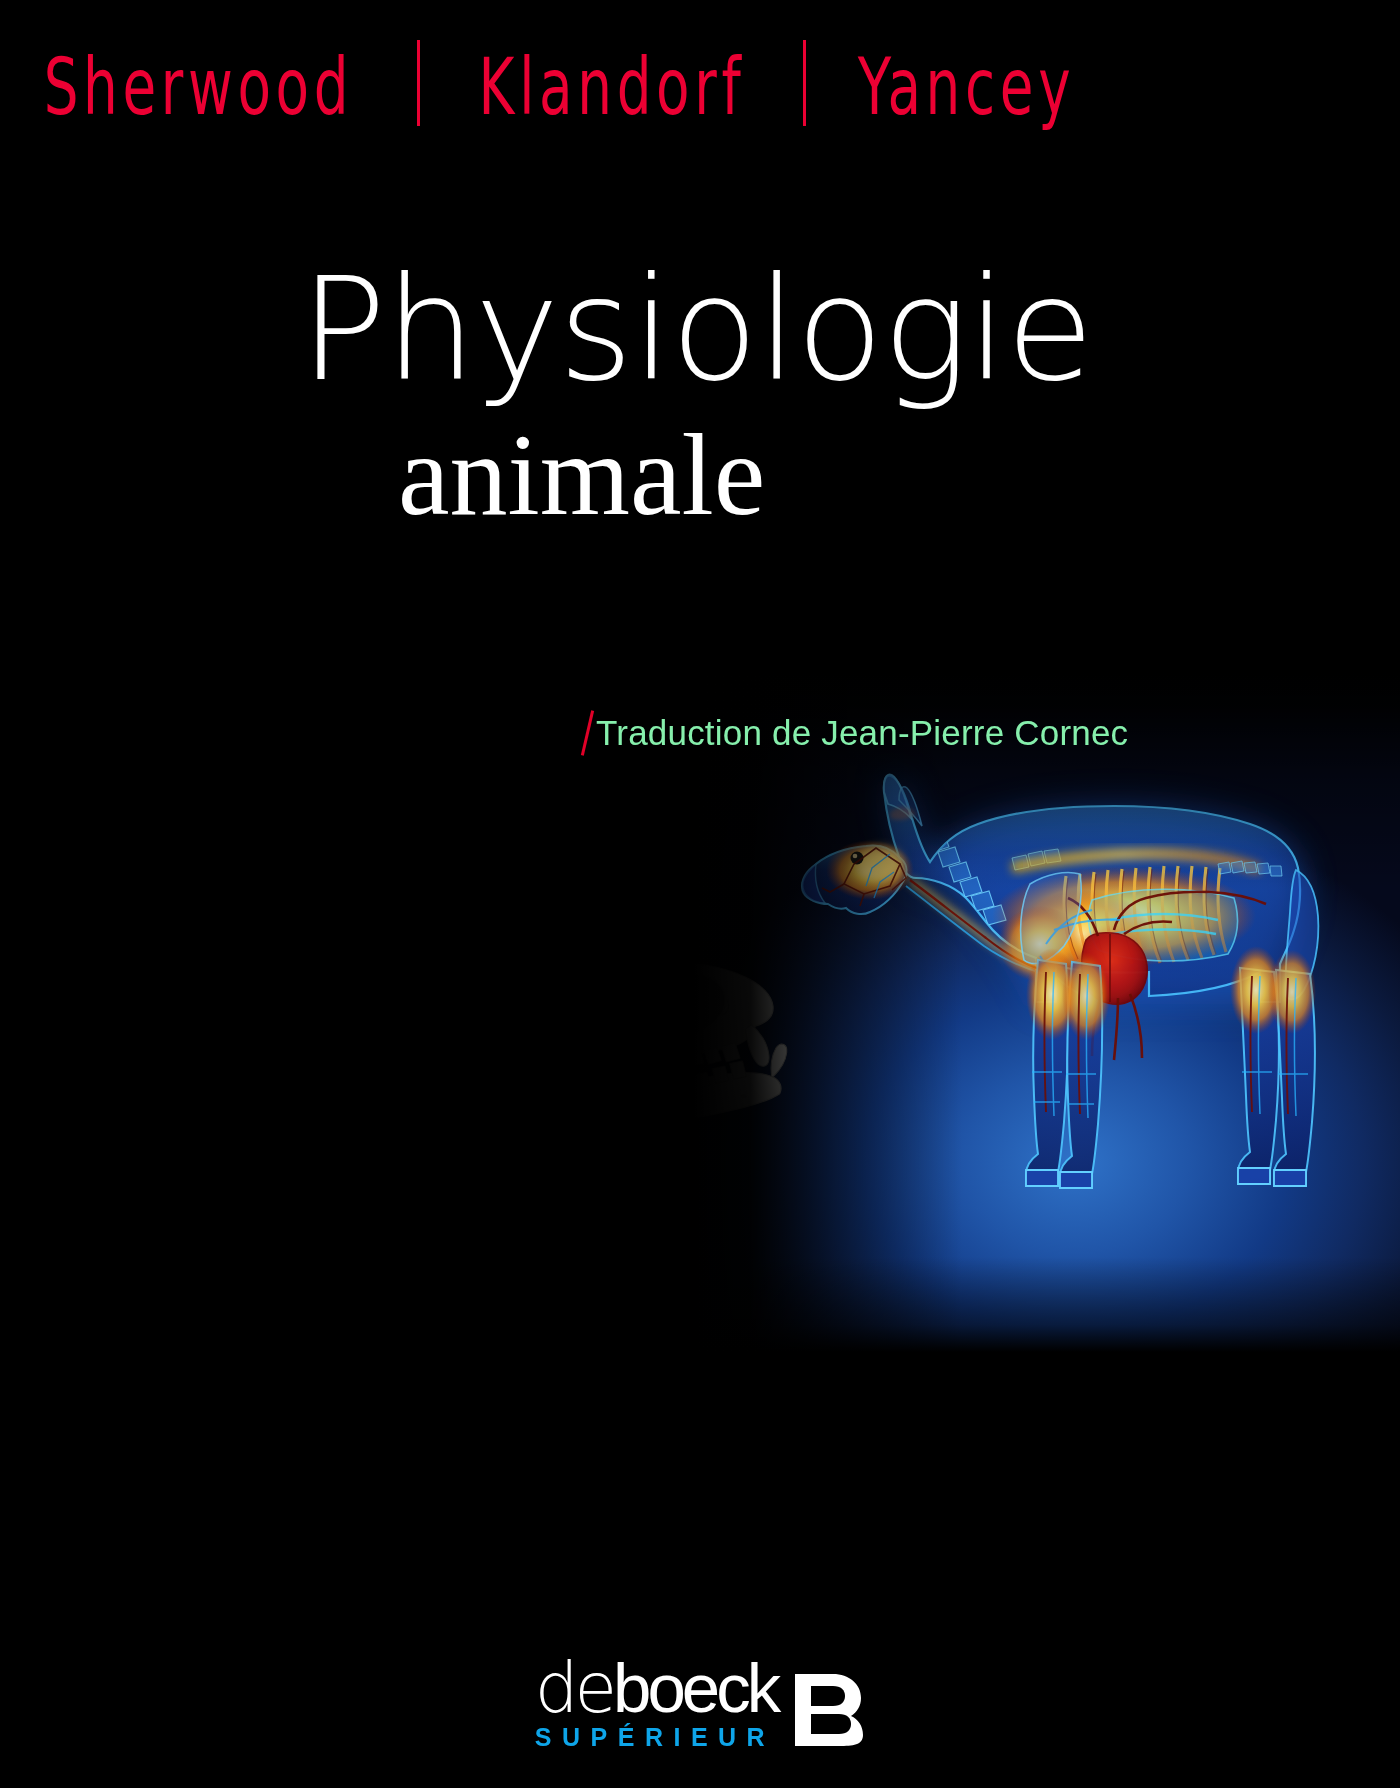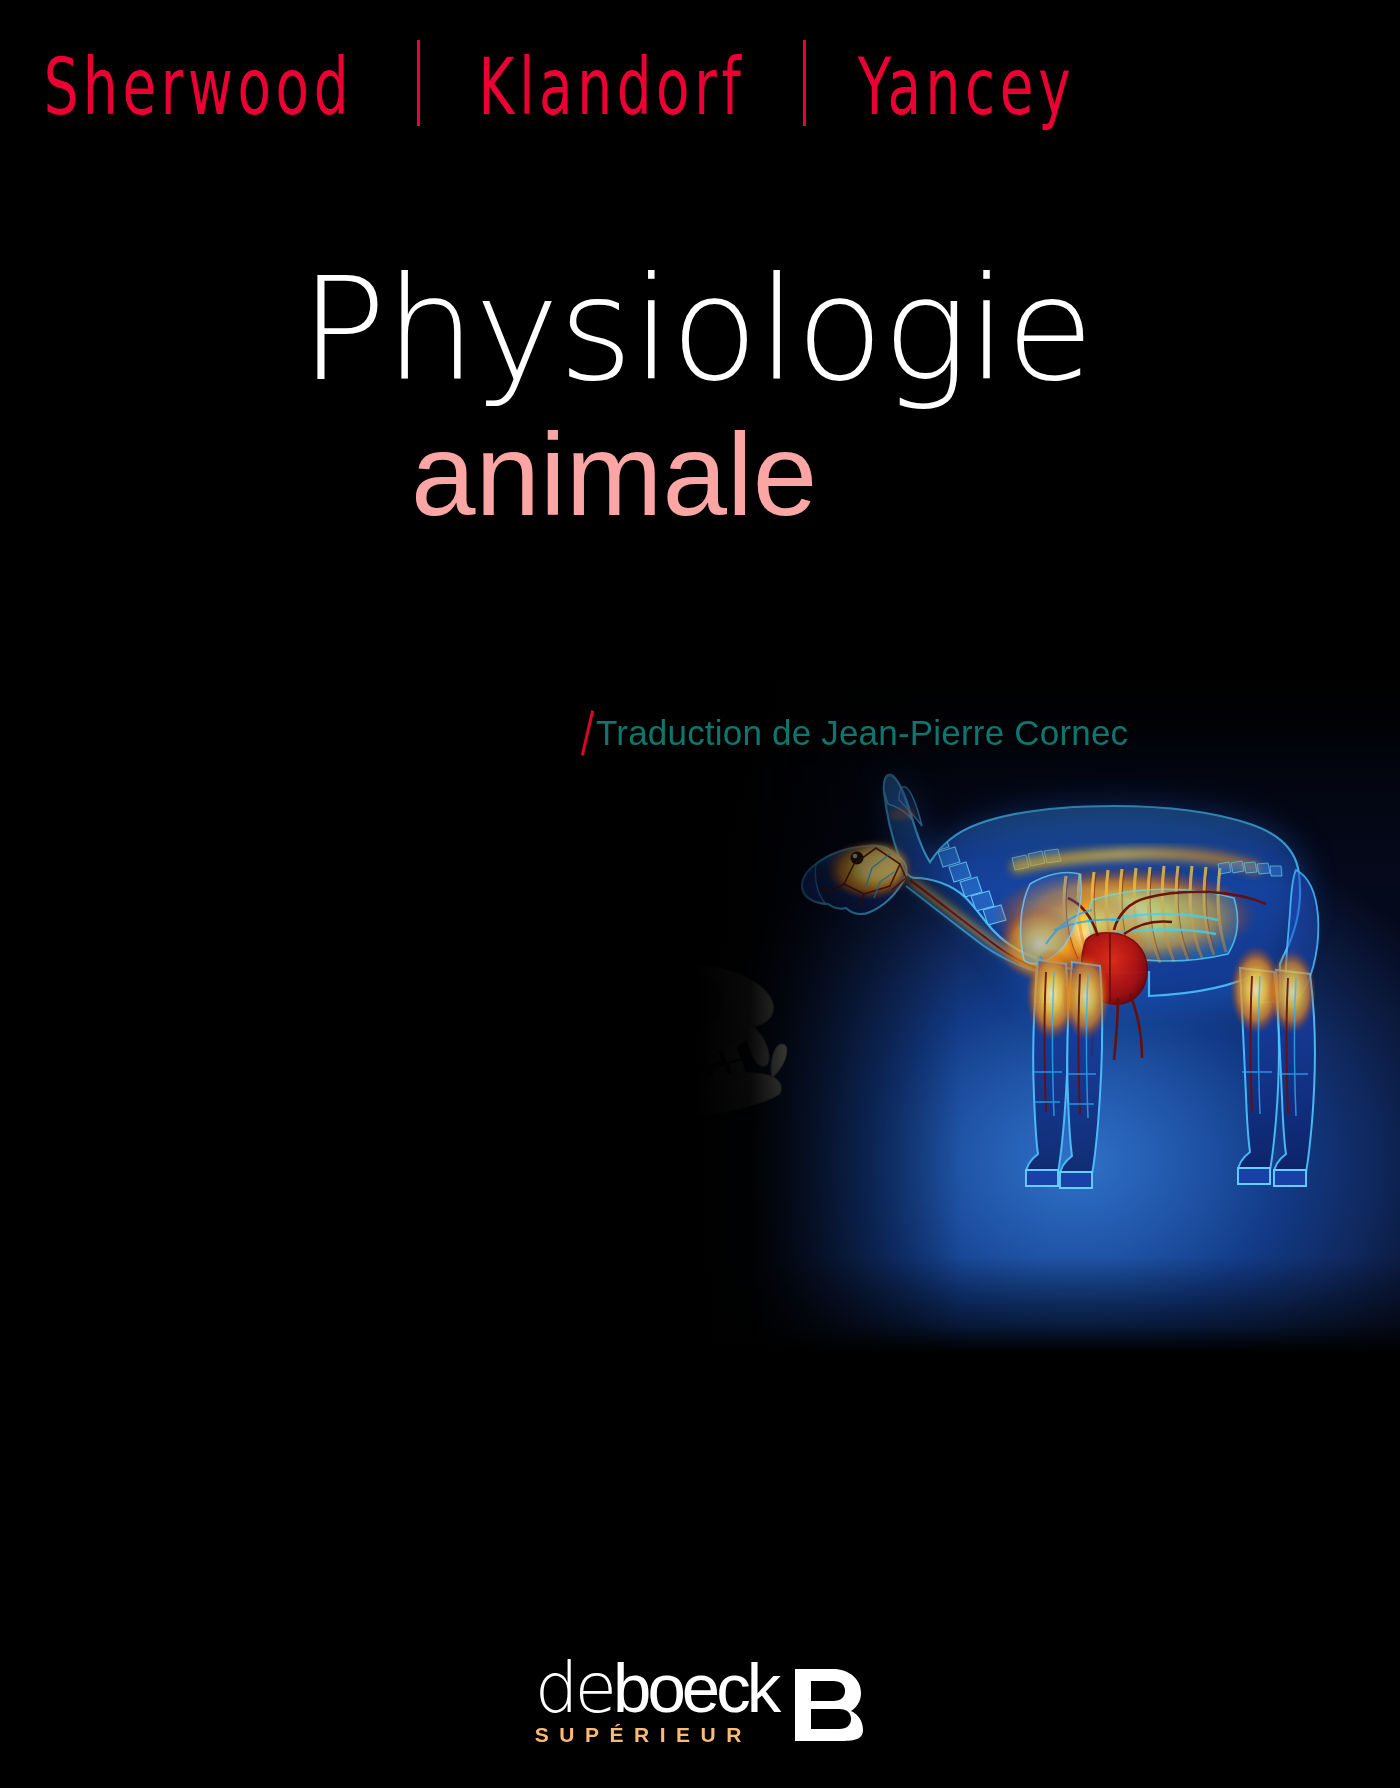"animale" .title-sub { color: #fca5a5 -> #ffffff; font-family: Liberation Sans, sans-serif -> Liberation Serif, serif; margin-left: 13px -> none }
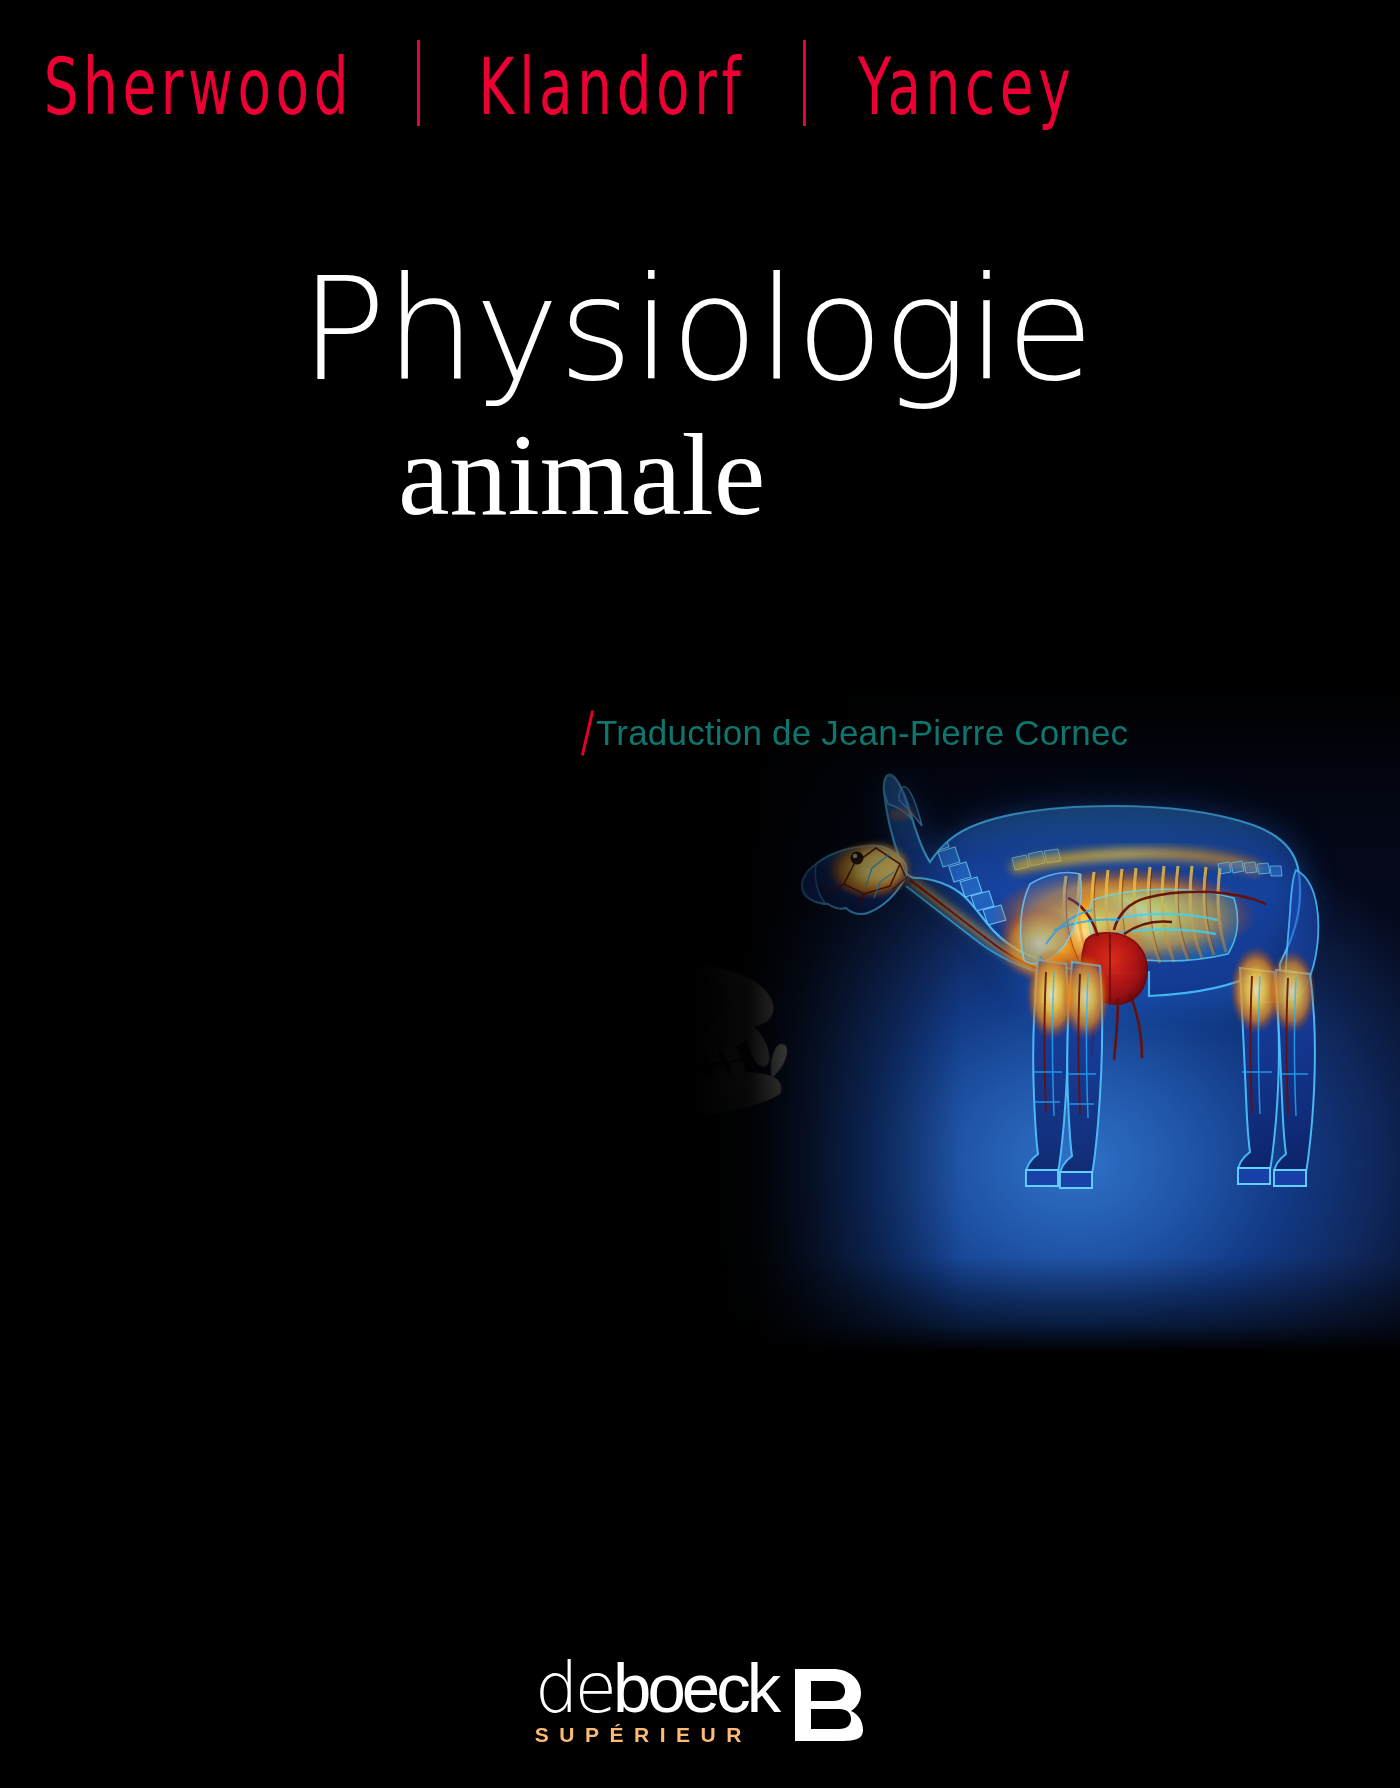"Traduction de Jean-Pierre Cornec" .translator { color: #0f766e -> #86efac }
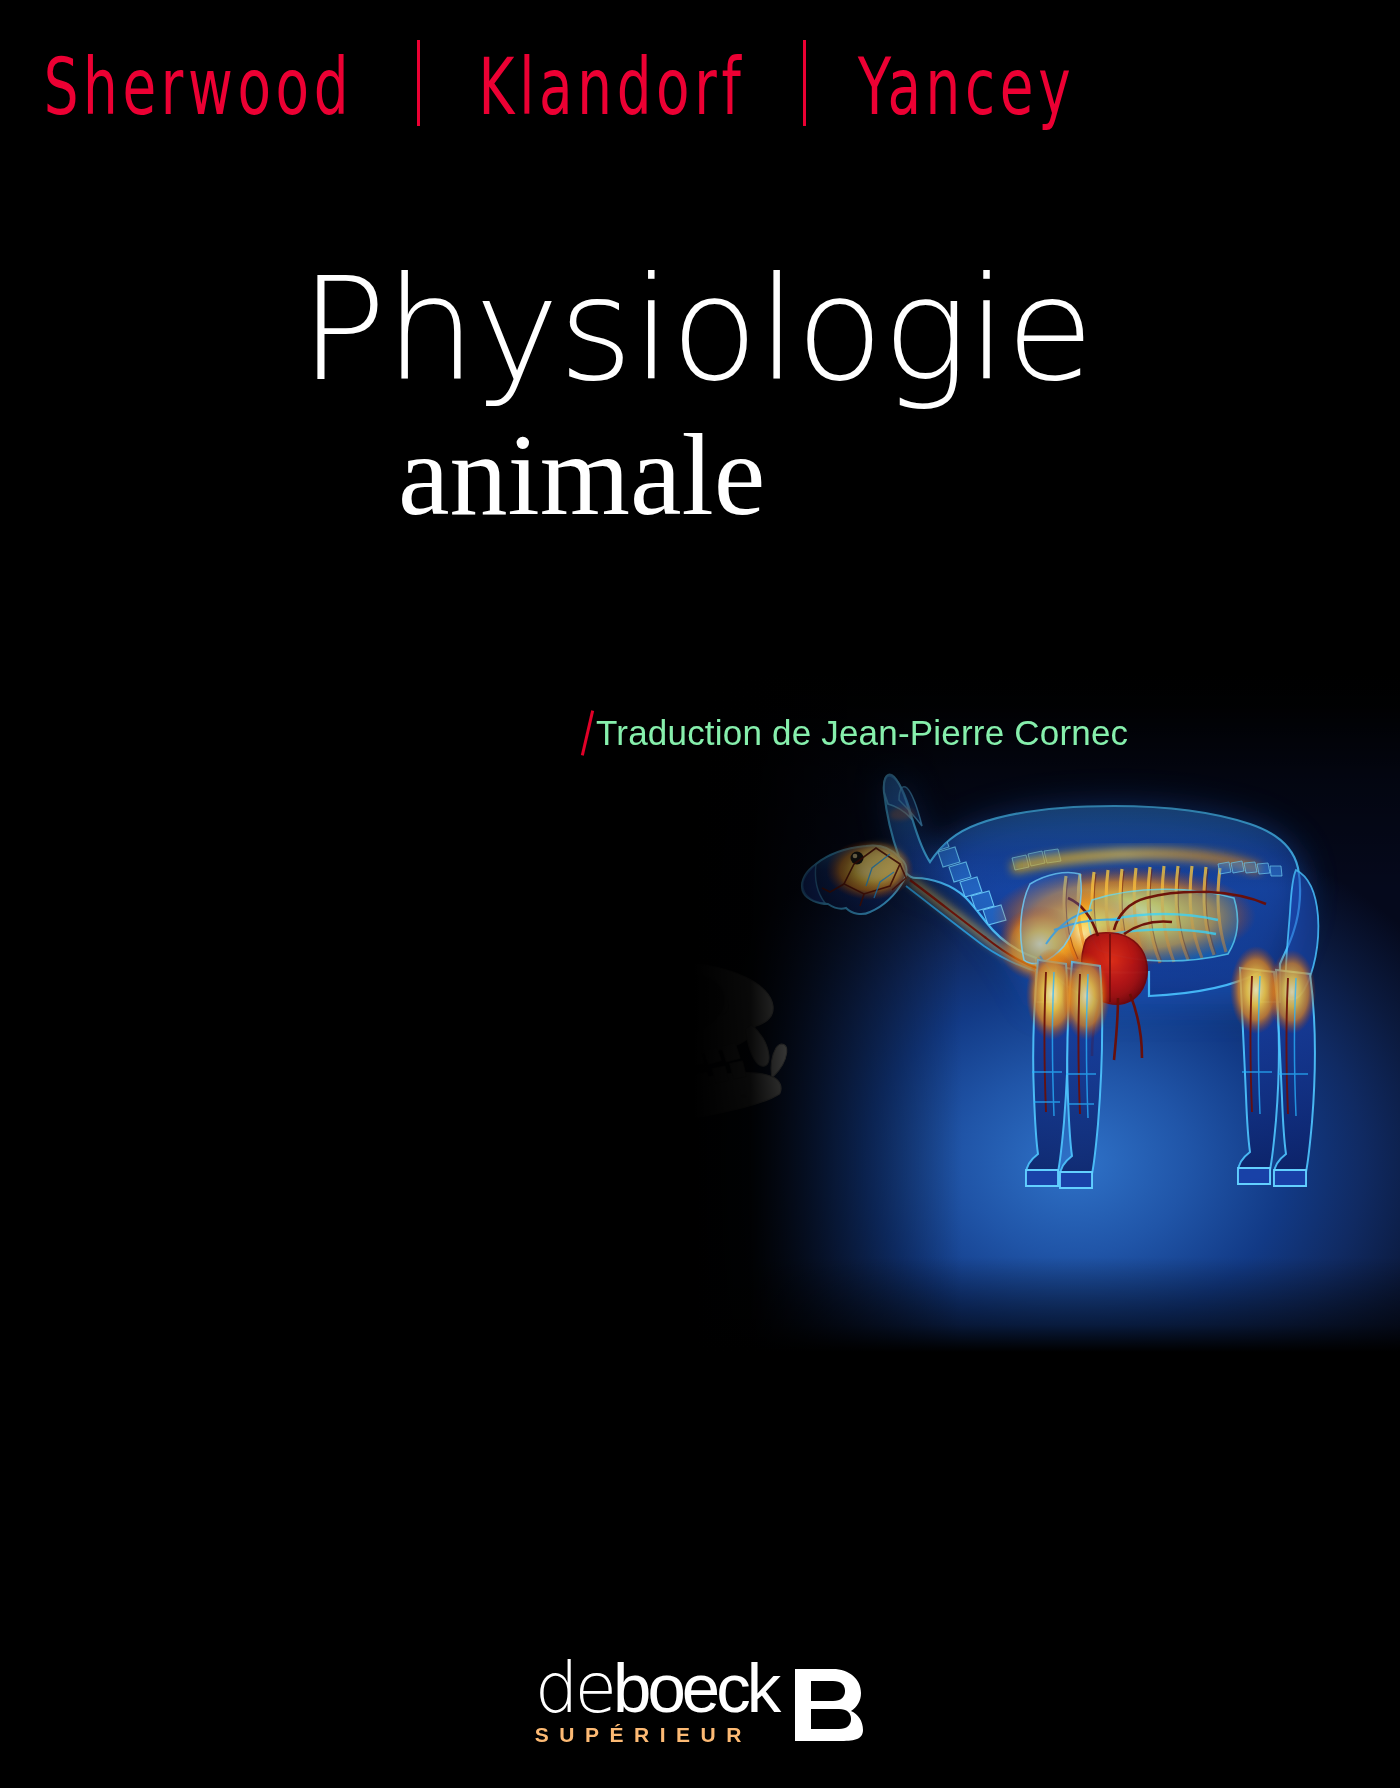"SUPÉRIEUR" .logo-superieur { color: #fdba74 -> #0ea5e9; font-size: 21px -> 25px }
